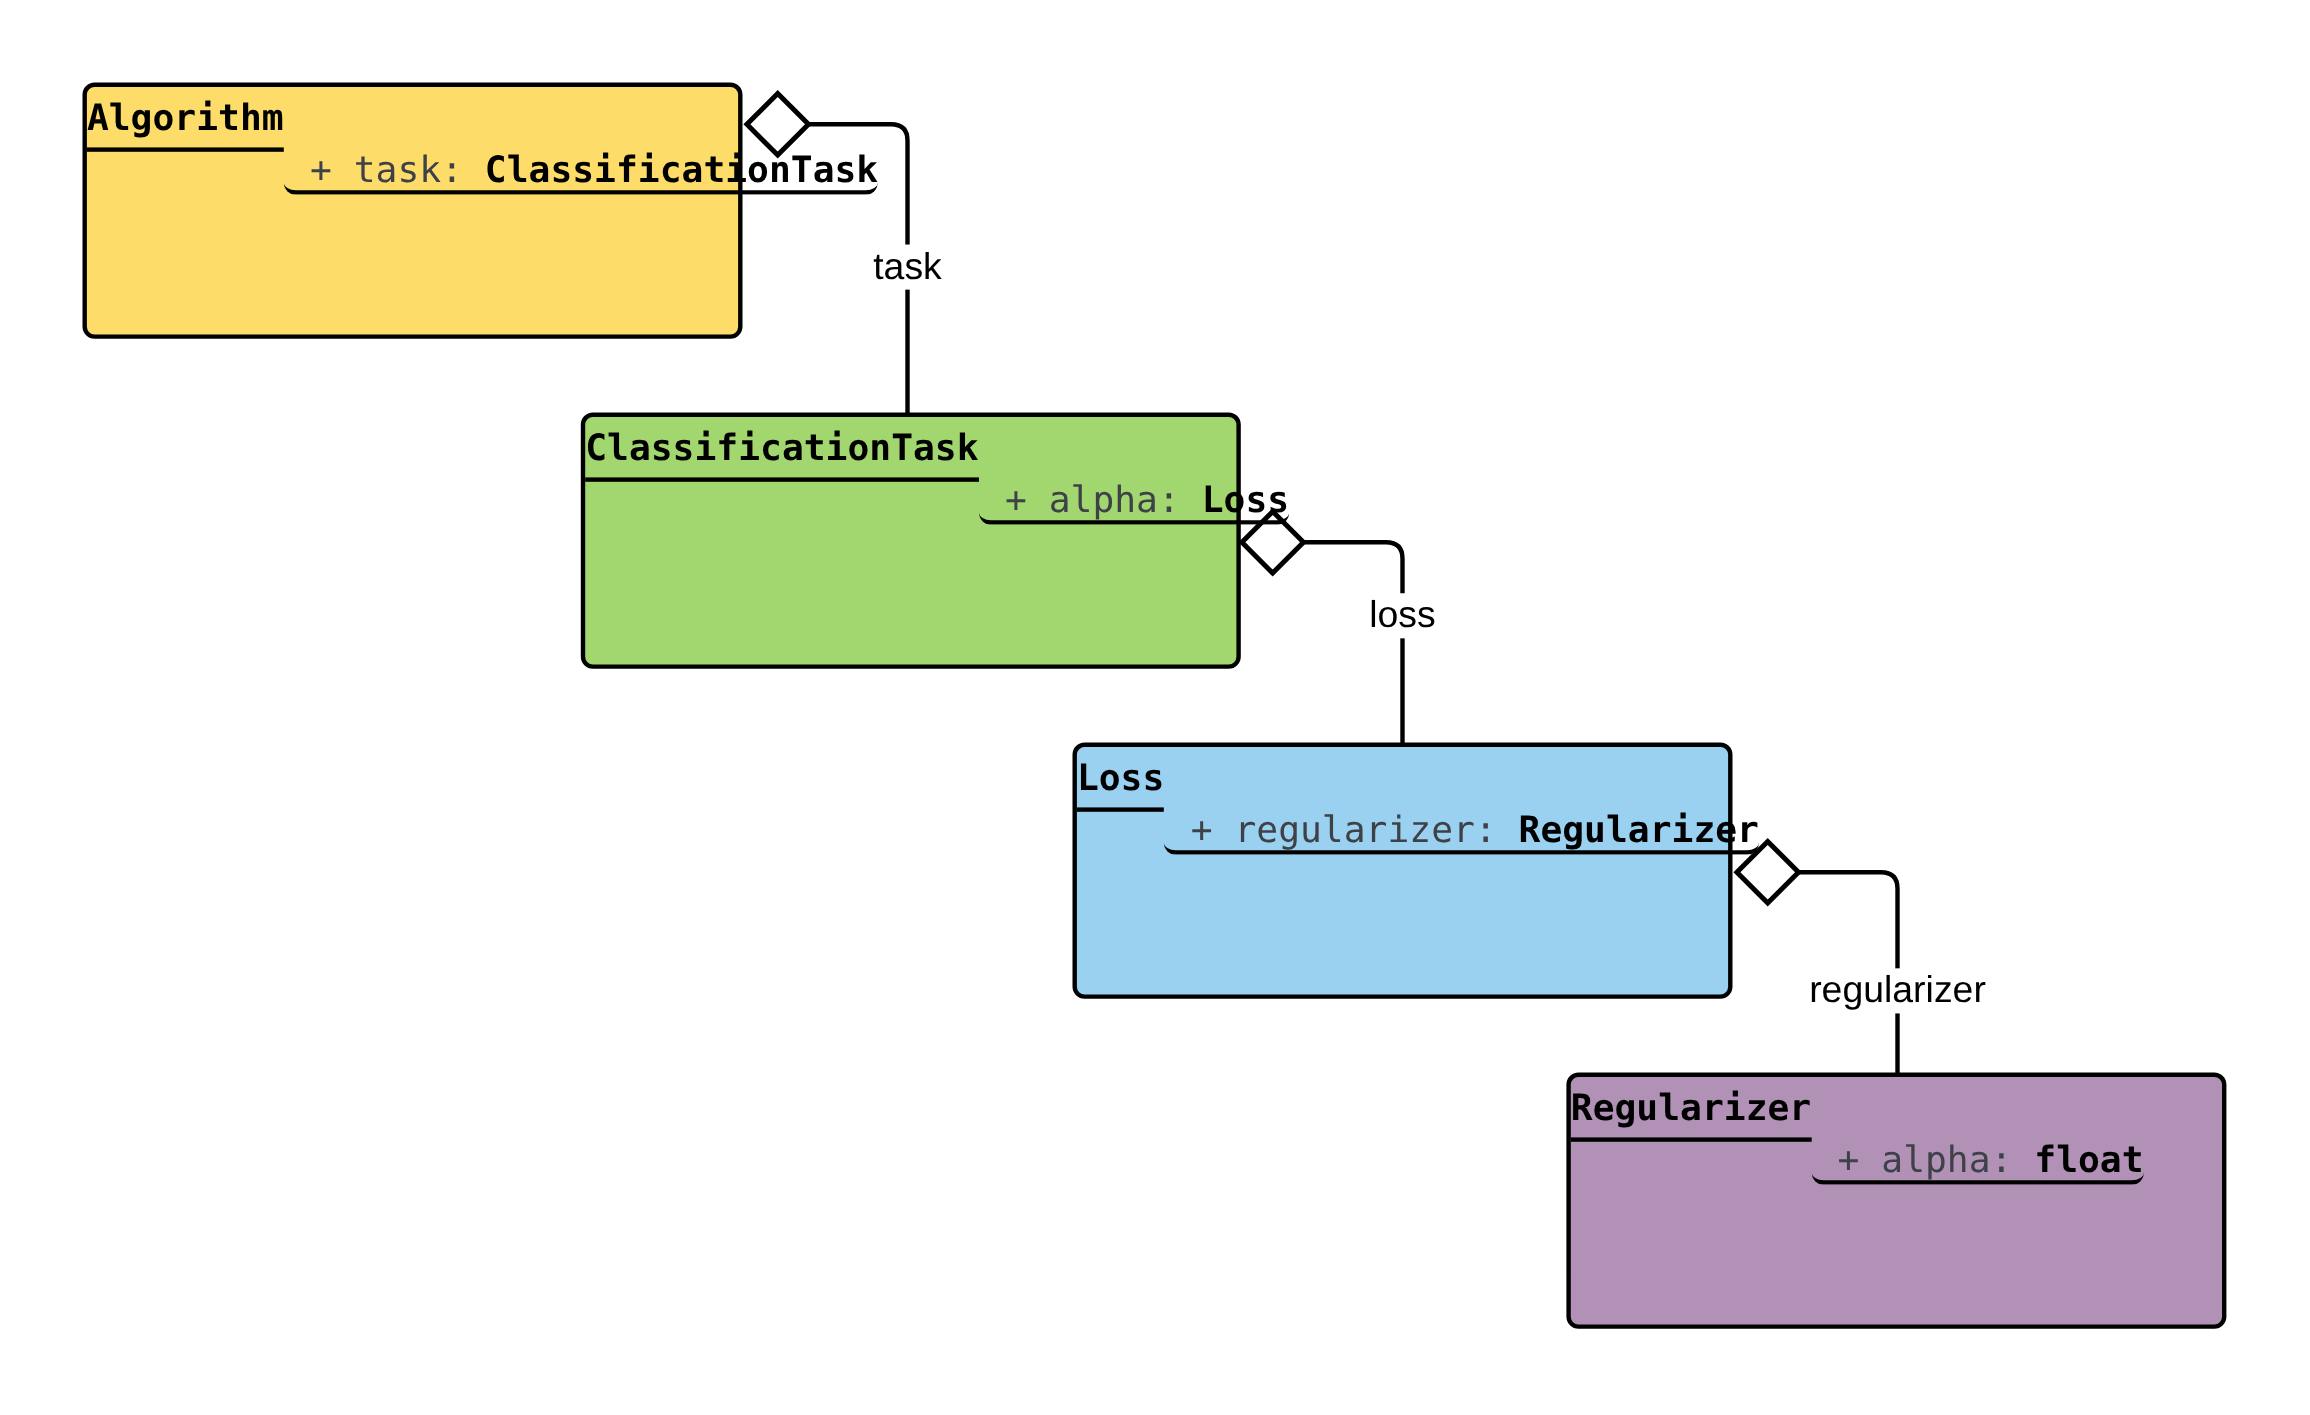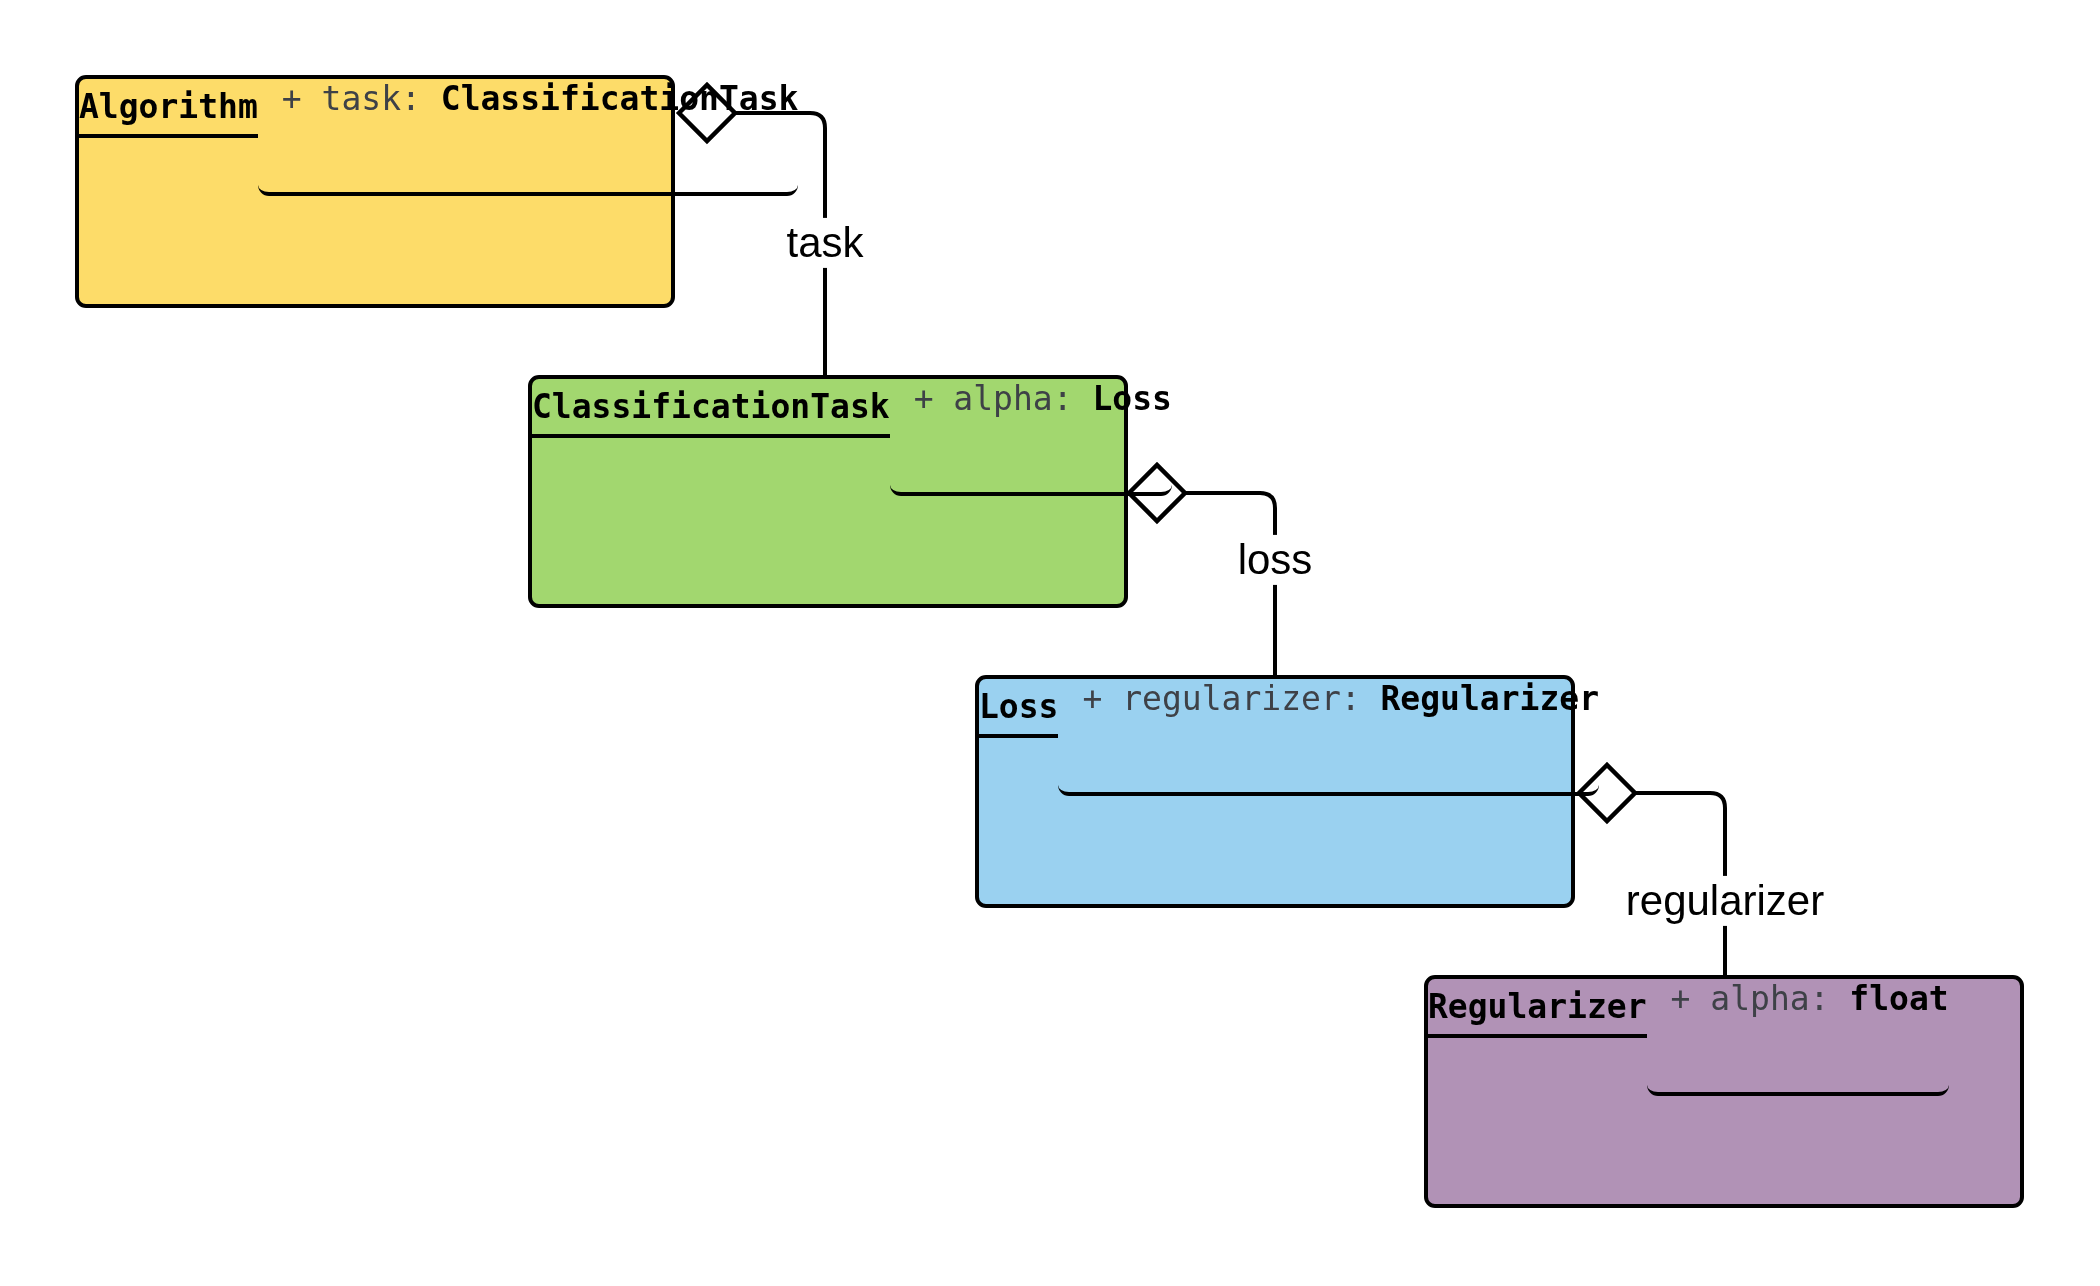"+ task:" .uml-attrs { align-items: flex-start -> flex-end; height: 117px -> 98px }
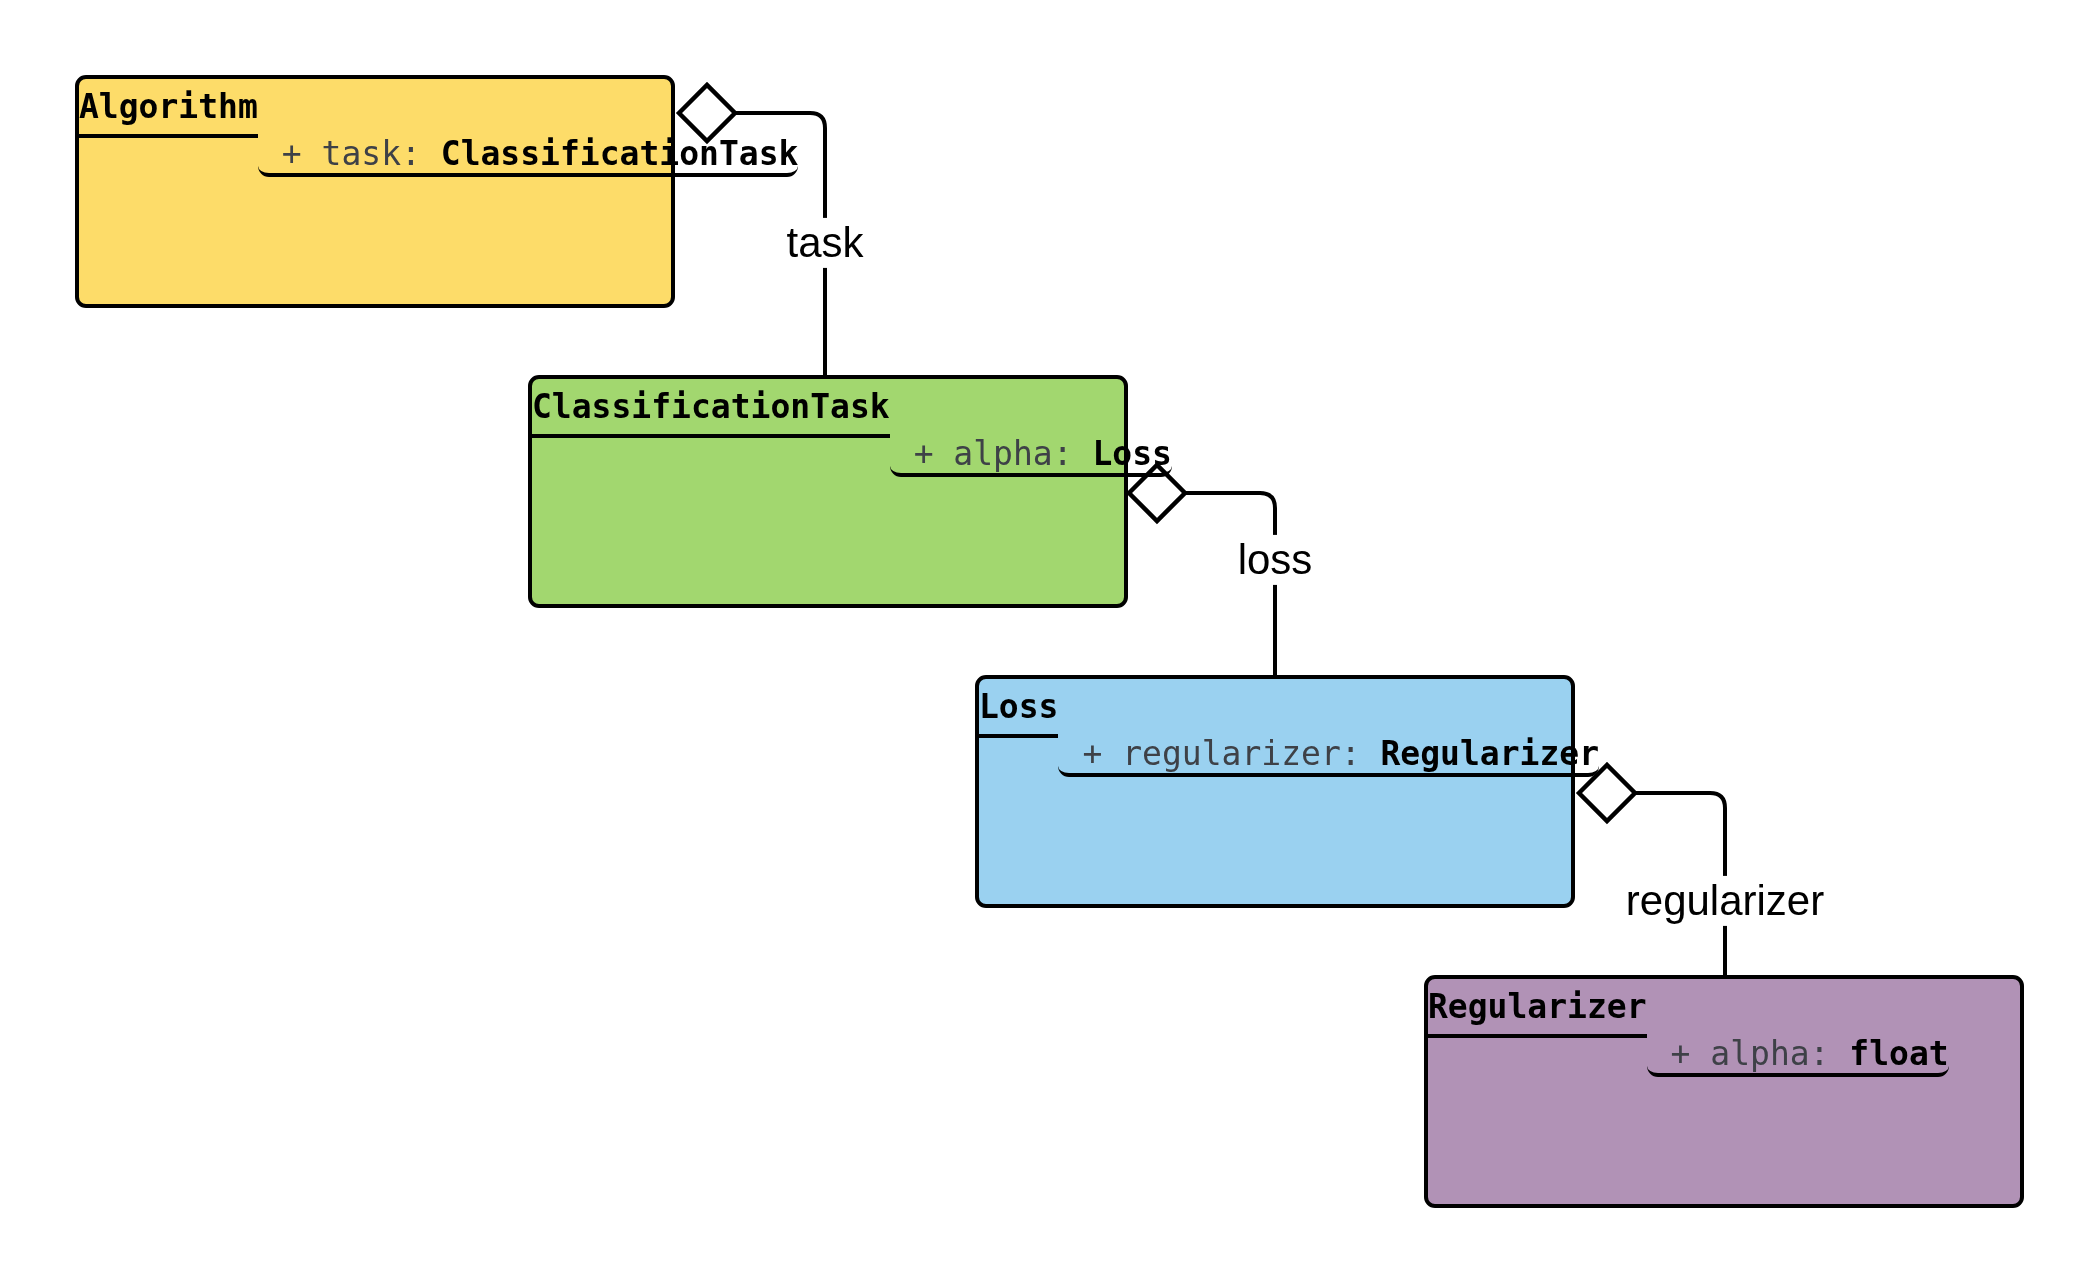"task" .edge-label { font-size: 42px -> 34px }
